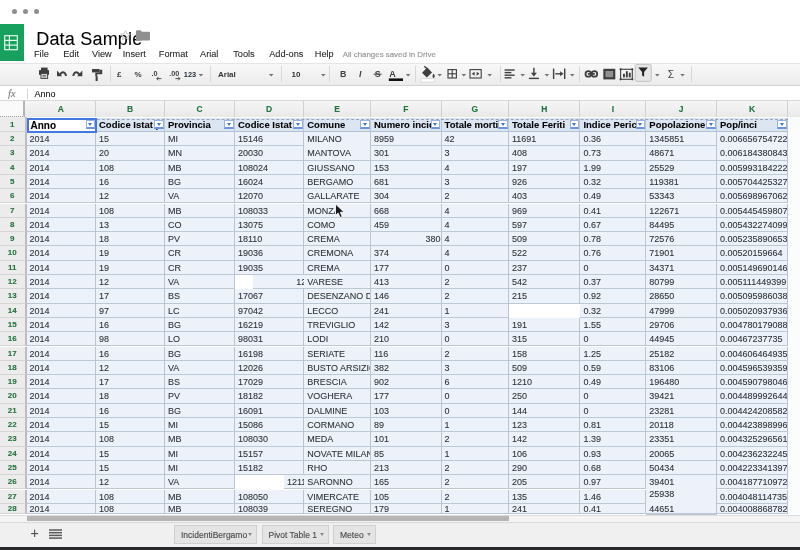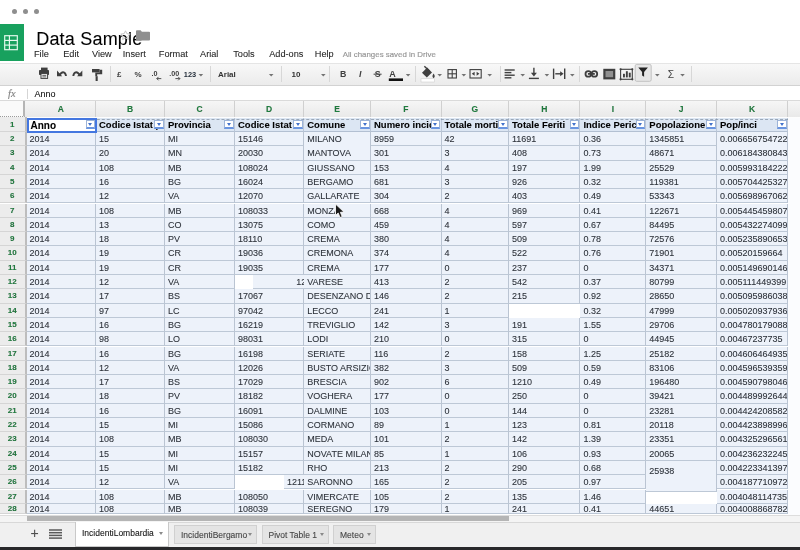"380" div.cell { text-align: none -> right }
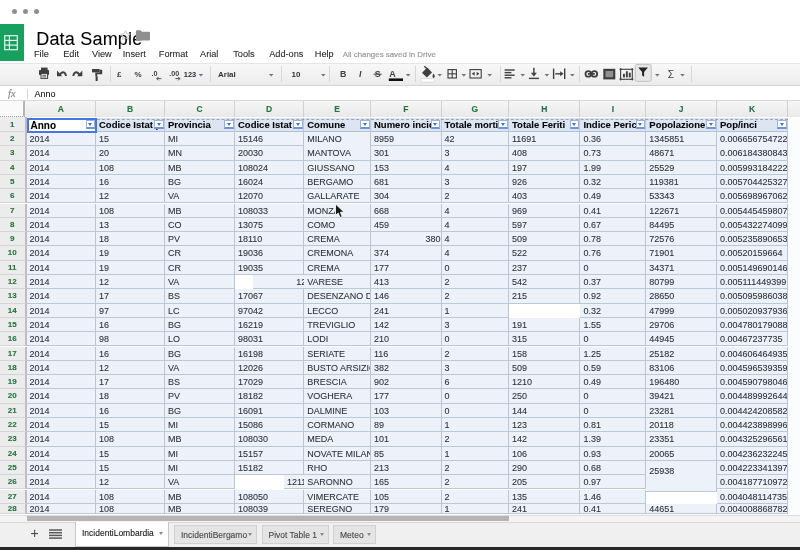"25938" div.cell { top: 464px -> 487px }
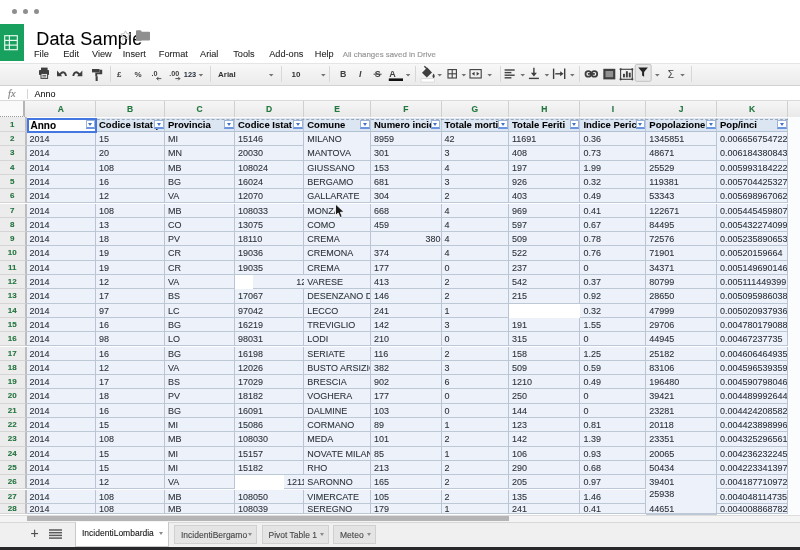"IncidentiLombardia" div.abs { html: <div>IncidentiLombardia<span></span></div> -> none }
